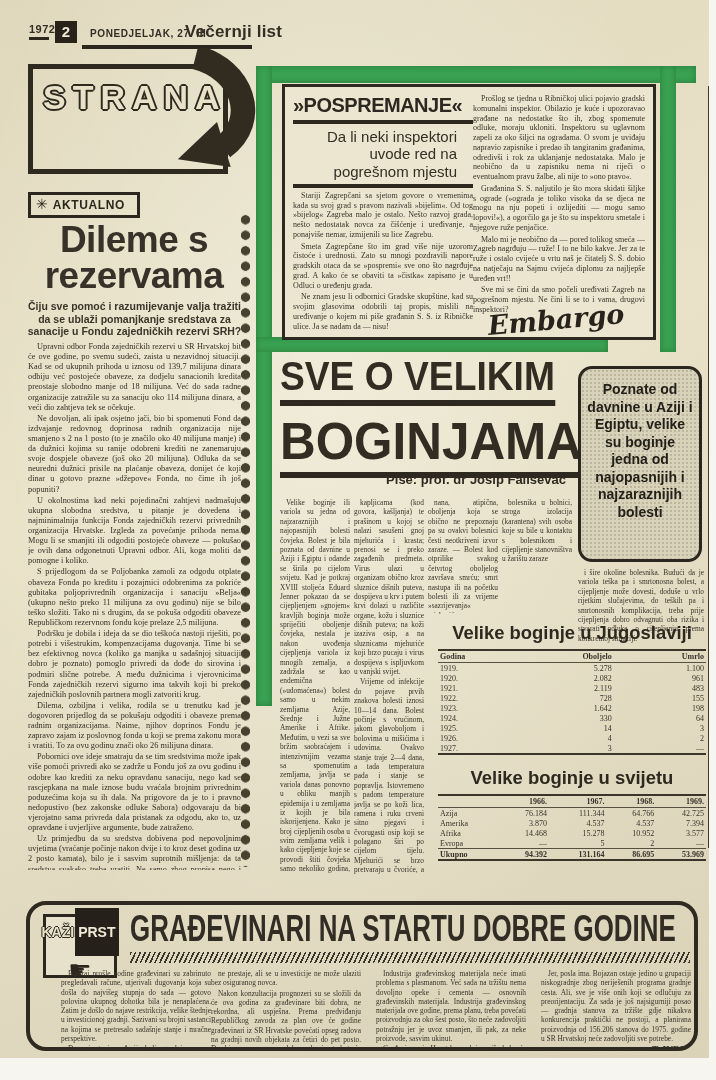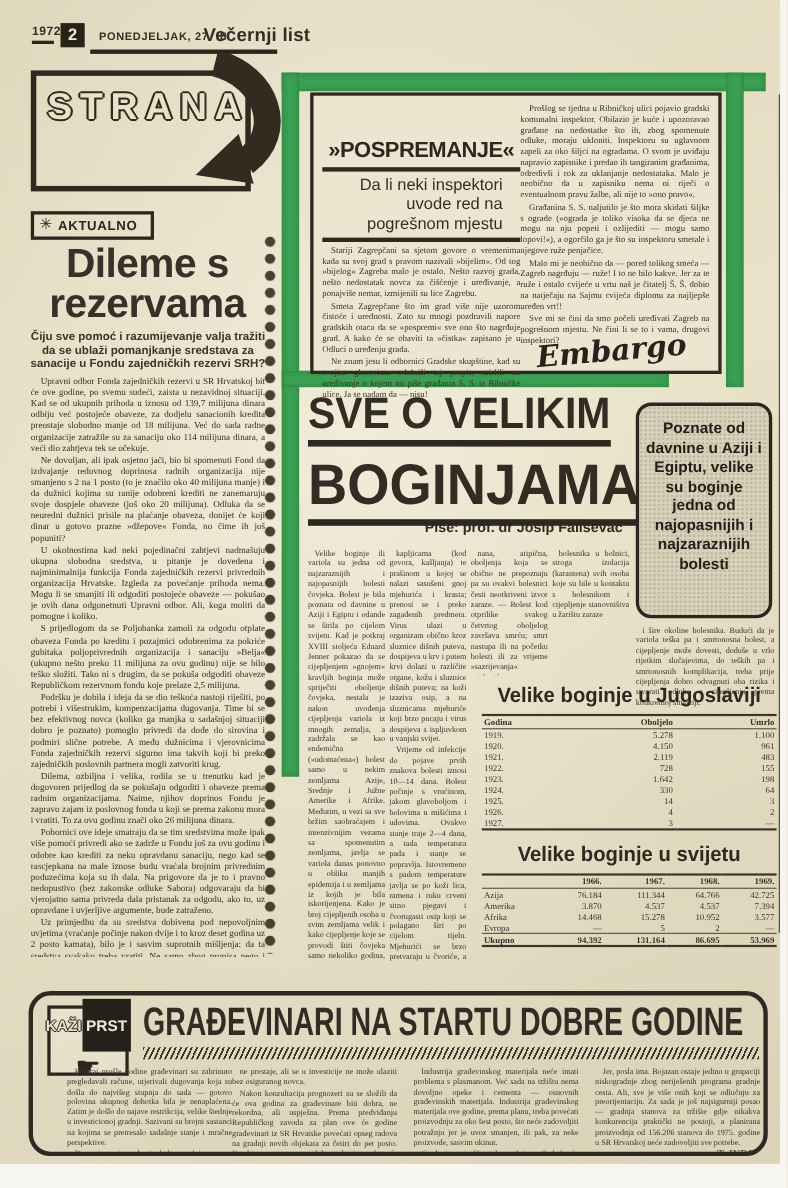"»POSPREMANJE«" .posp-title { margin-top: 32px -> none; text-align: center -> none }
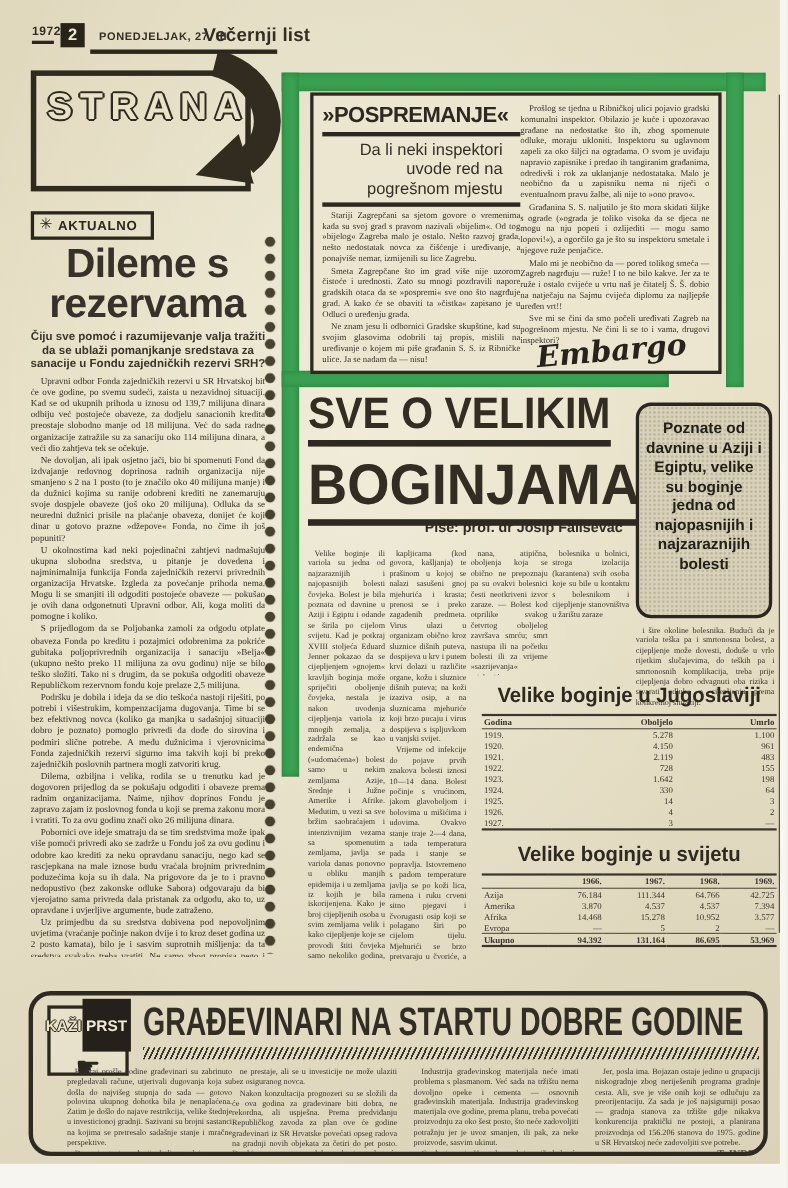"4.150" td { text: 4.150 -> 2.082 }
